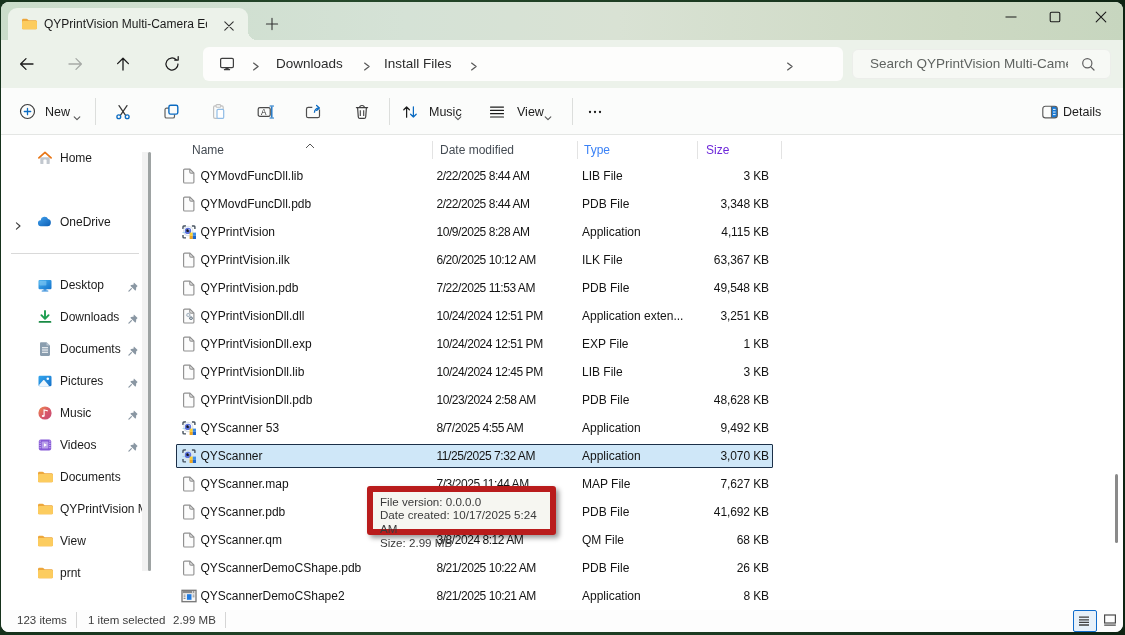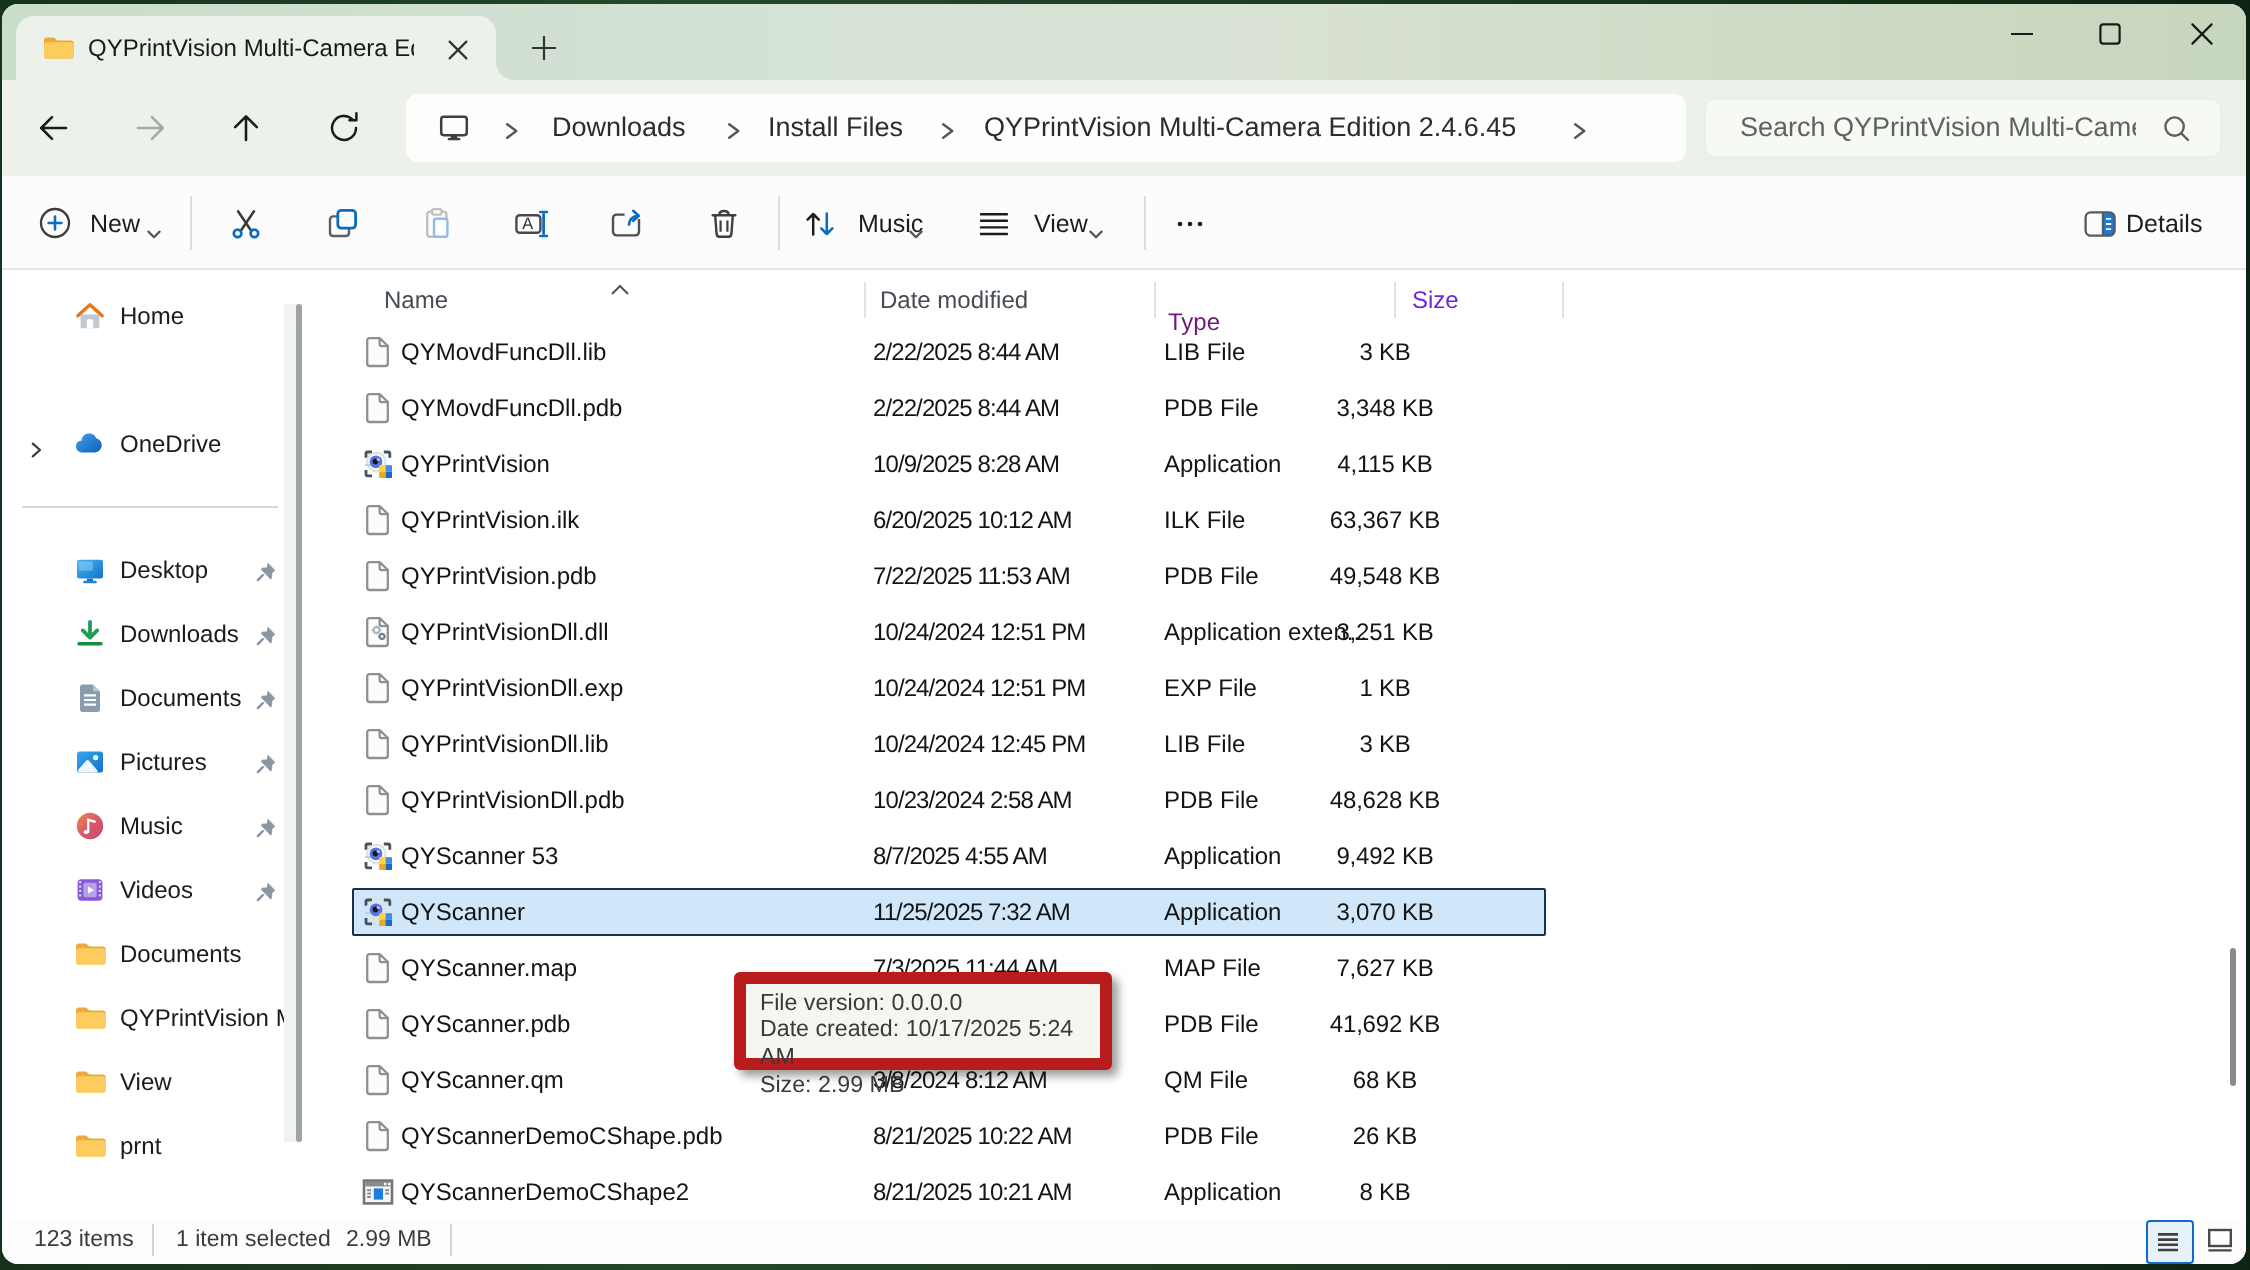"QYPrintVision Multi-Camera Edition 2.4.6.45" span.crumb { html: <span>QYPrintVision Multi-Camera Edition 2.4.6.45</span> -> none }
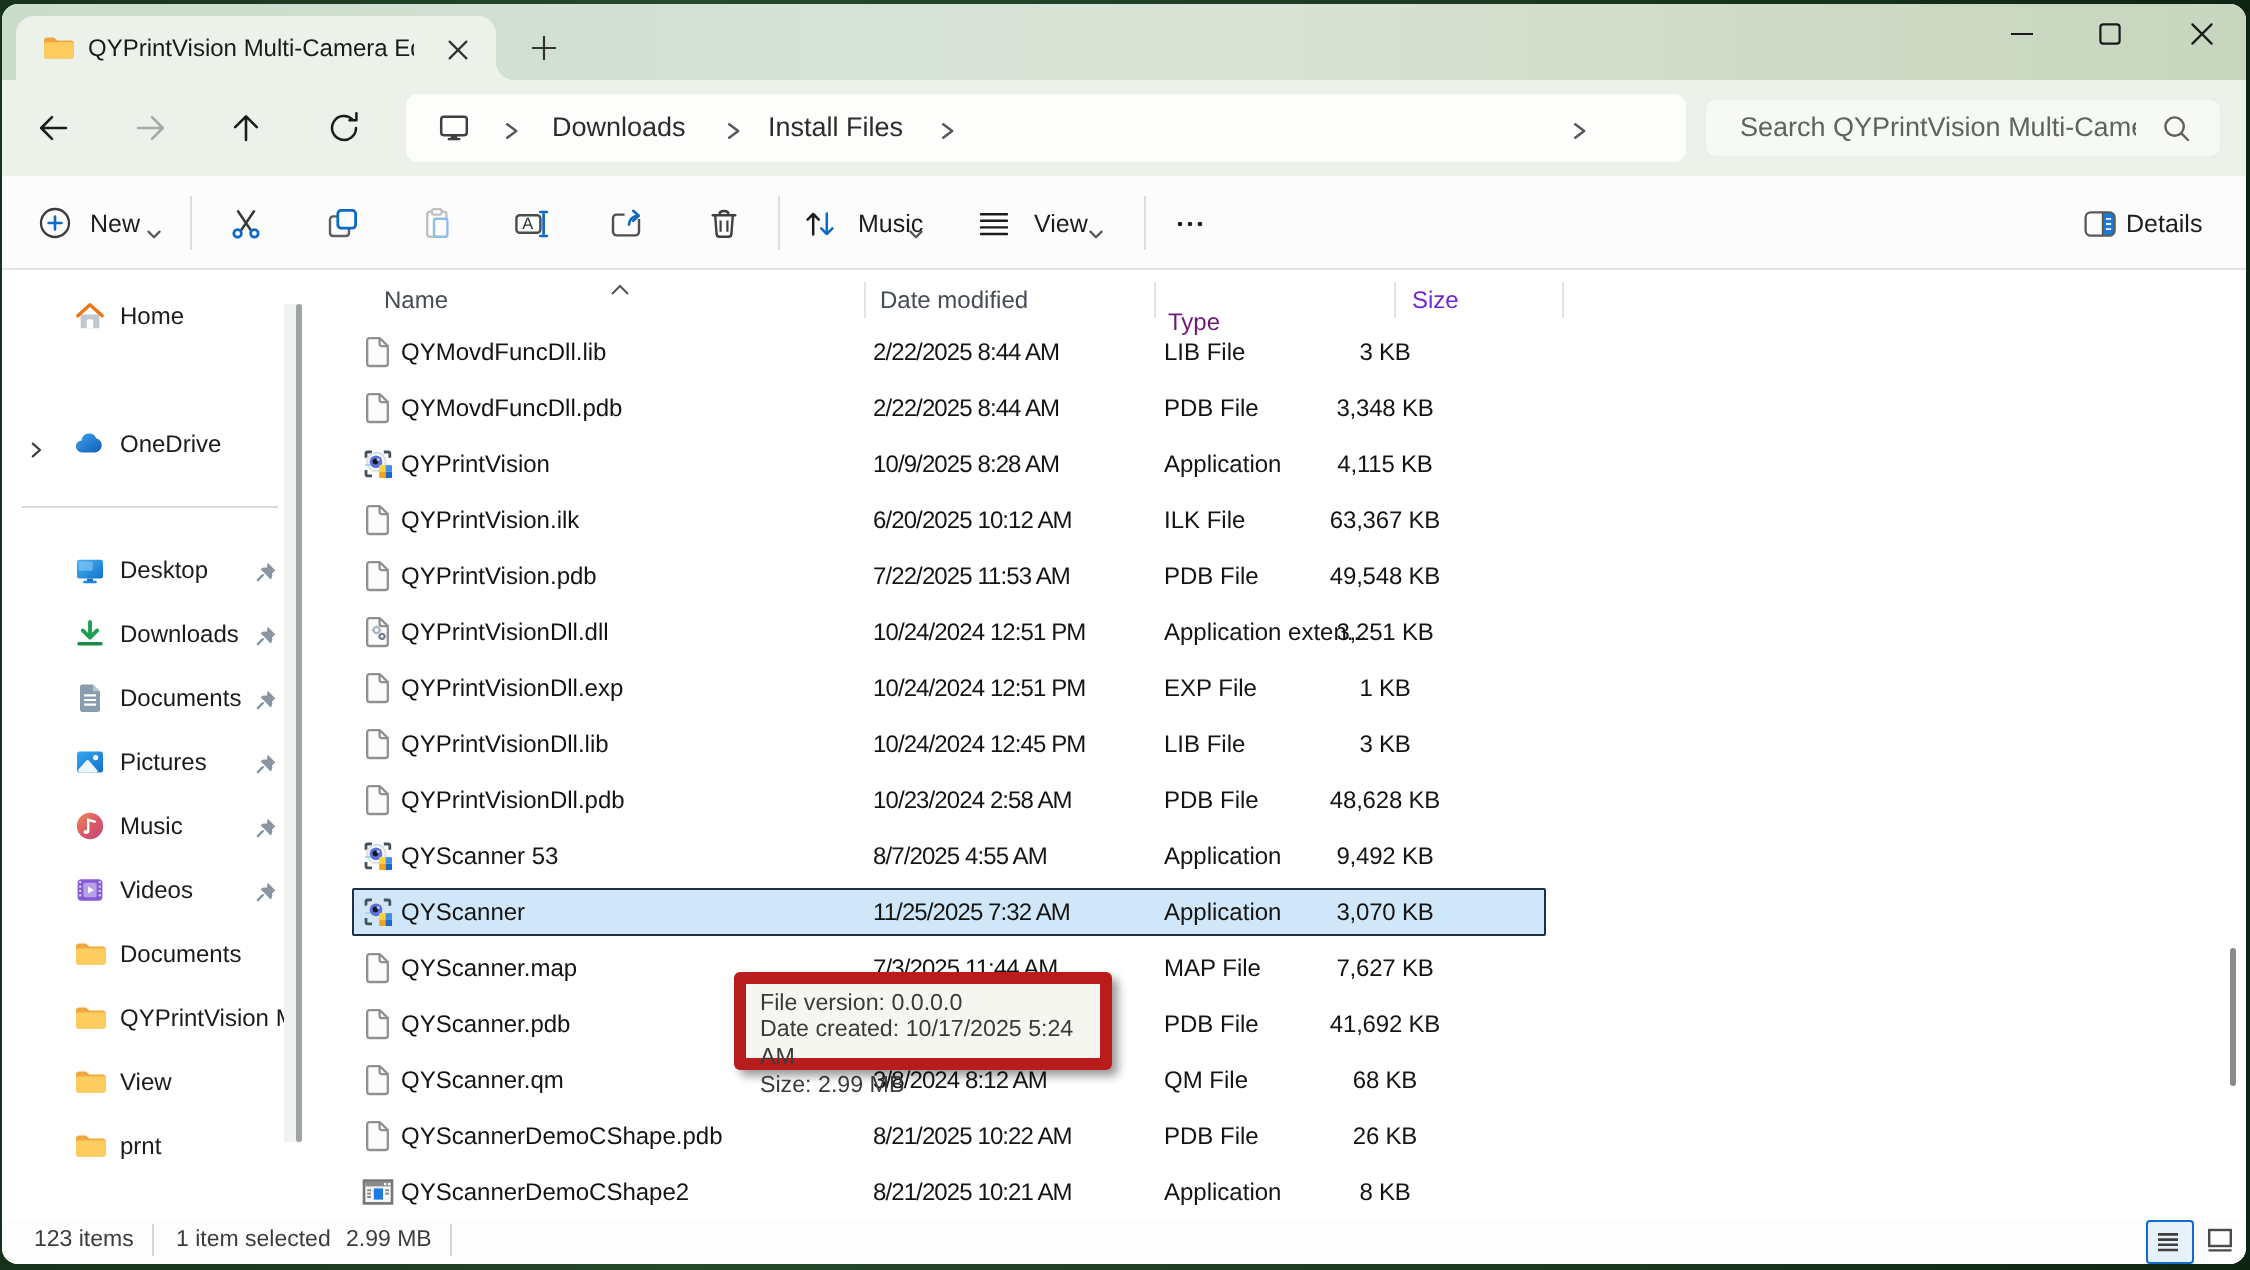"Type" .htype { color: #701a75 -> #3b82f6; top: 16px -> 5px }
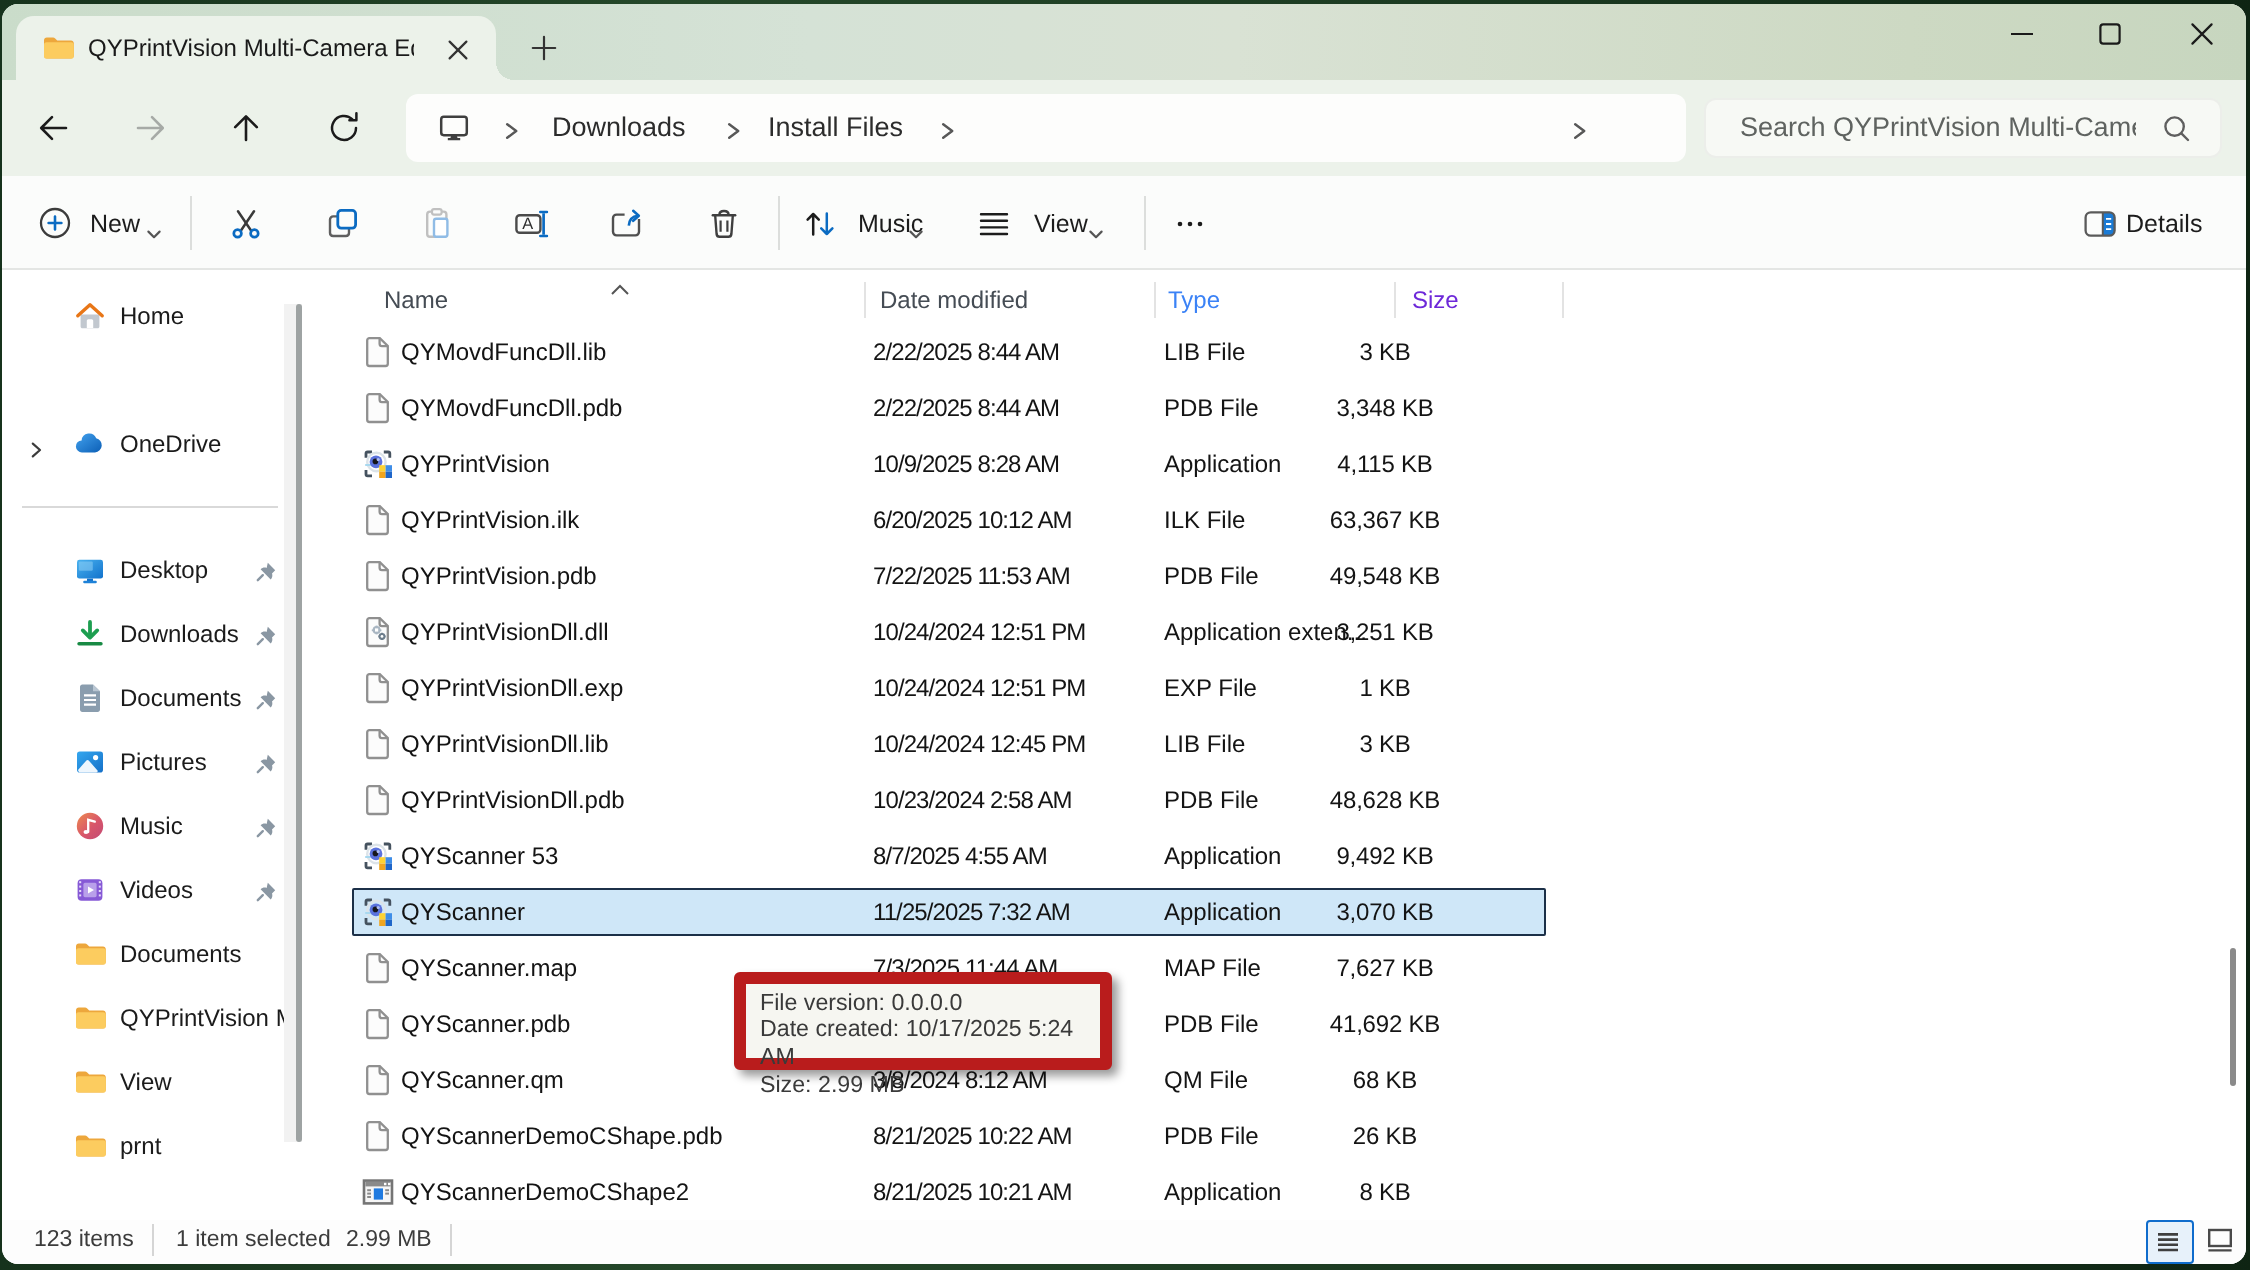"3 KB" .rsize { text-align: center -> right }
